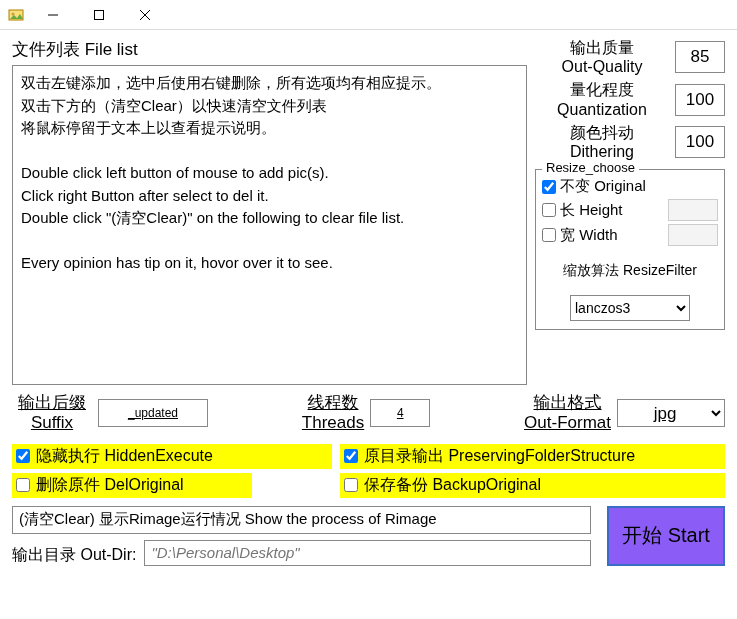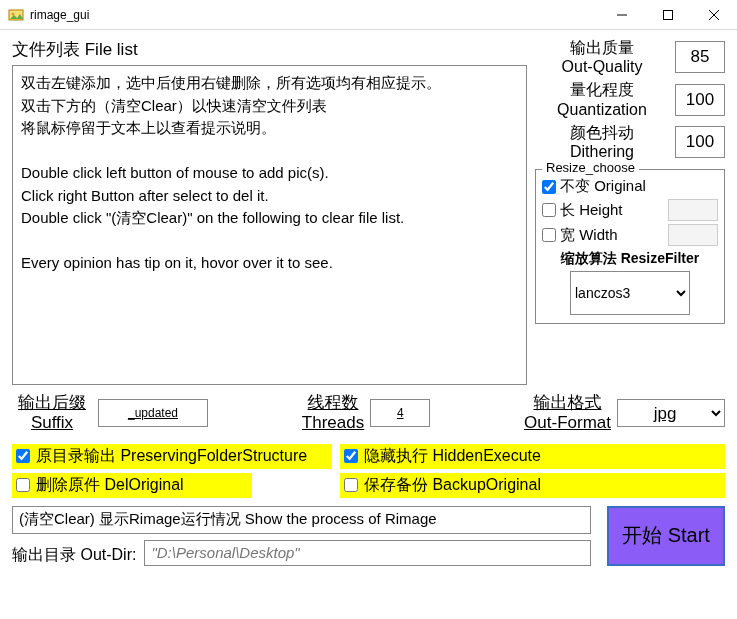"rimage_gui" span.titlebar-title { html: <span>rimage_gui</span> -> none }
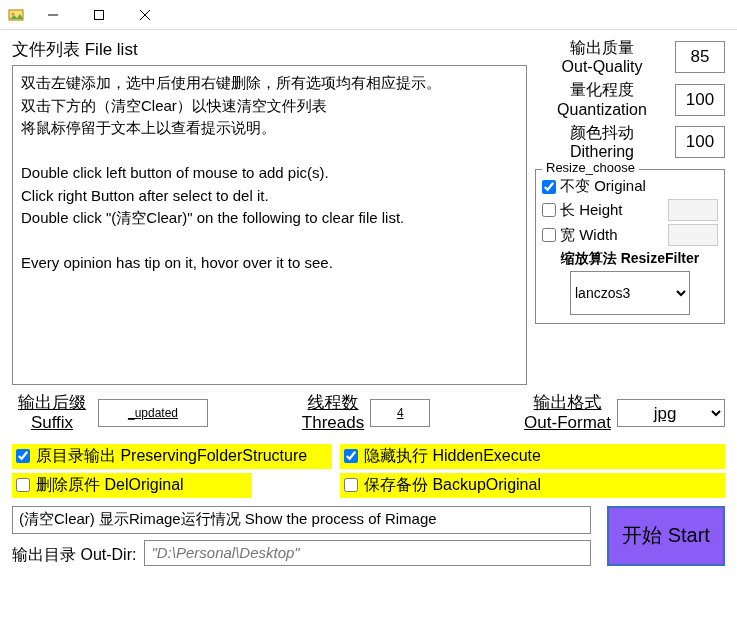"缩放算法 ResizeFilter" .resize-filter-label { font-weight: bold -> none; margin-top: 4px -> 16px }
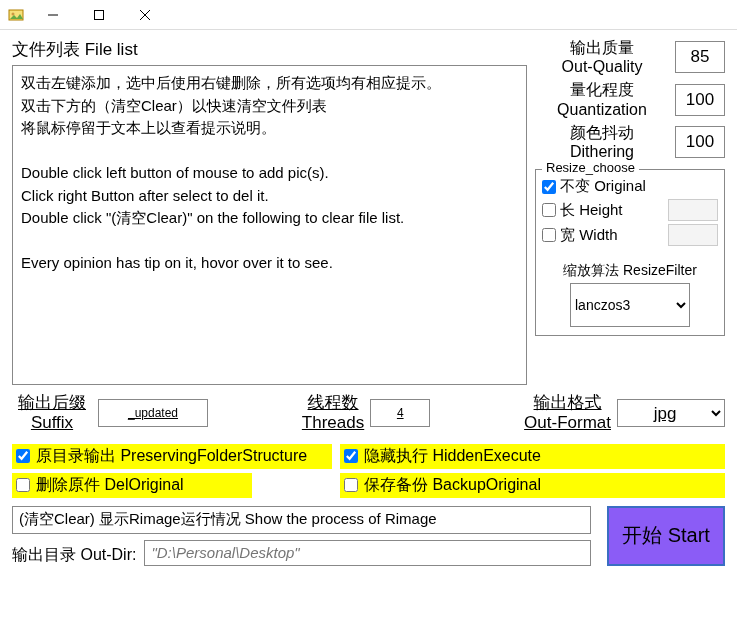"lanczos3" .resize-filter-select { height: 44px -> 26px; margin: 3px auto 0 auto -> 15px auto 0 auto }
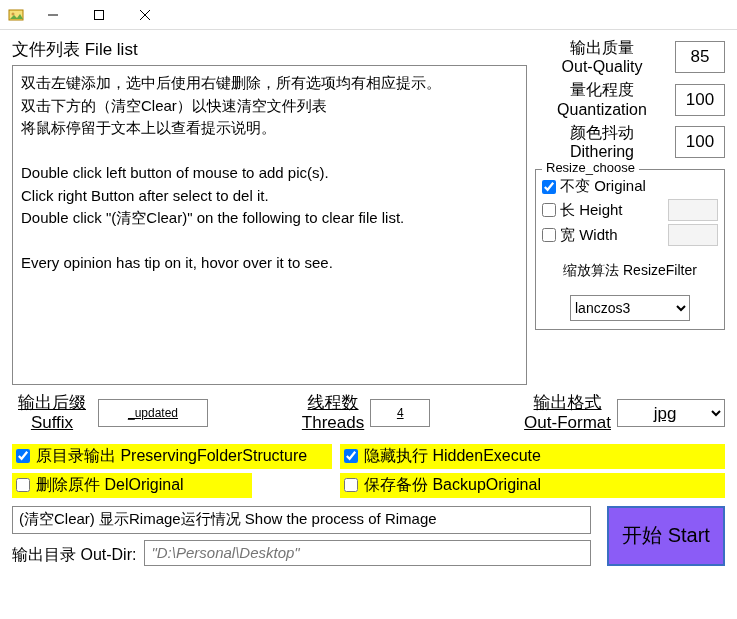"原目录输出 PreservingFolderStructure" div.check-item { order: before "隐藏执行 HiddenExecute" -> after "隐藏执行 HiddenExecute" }
